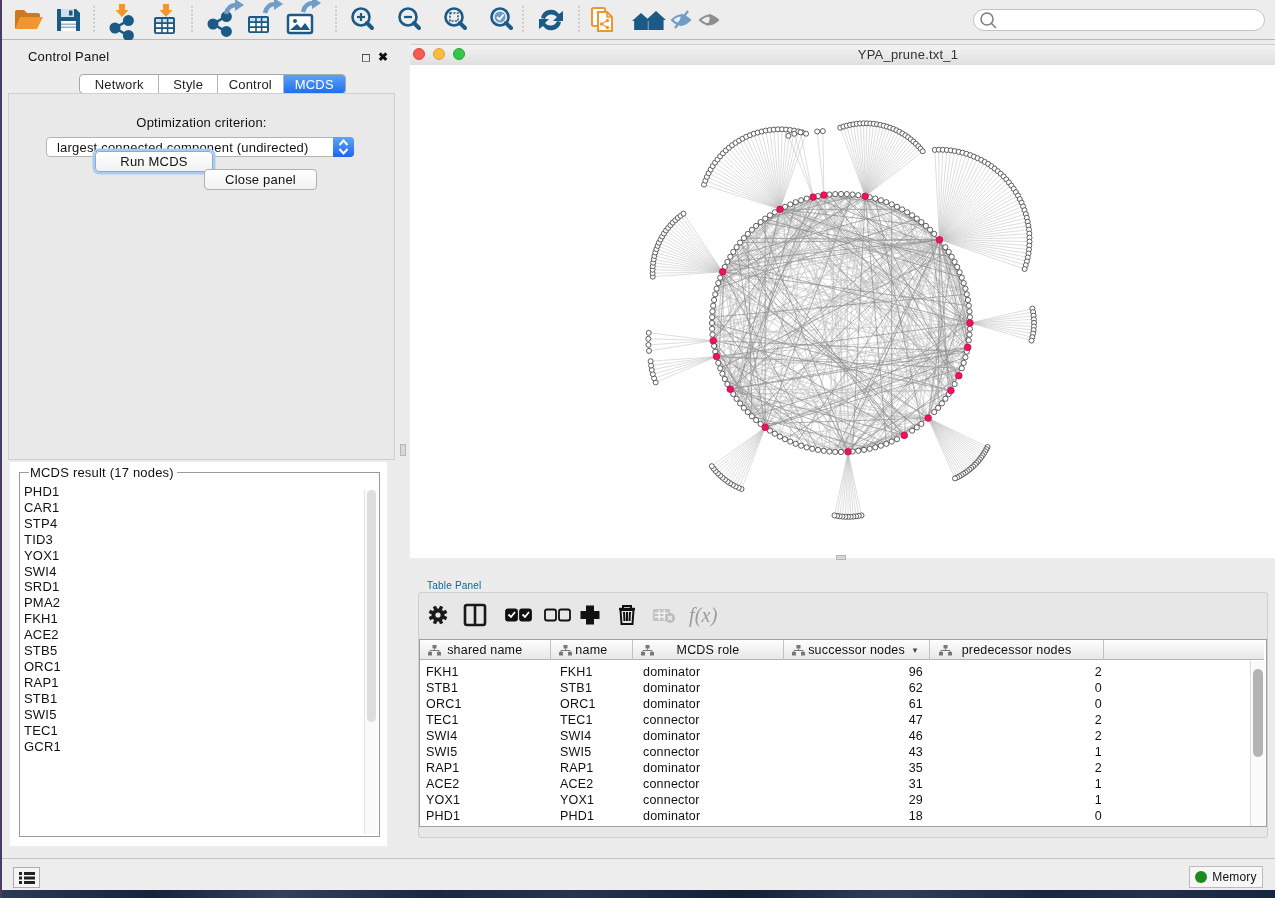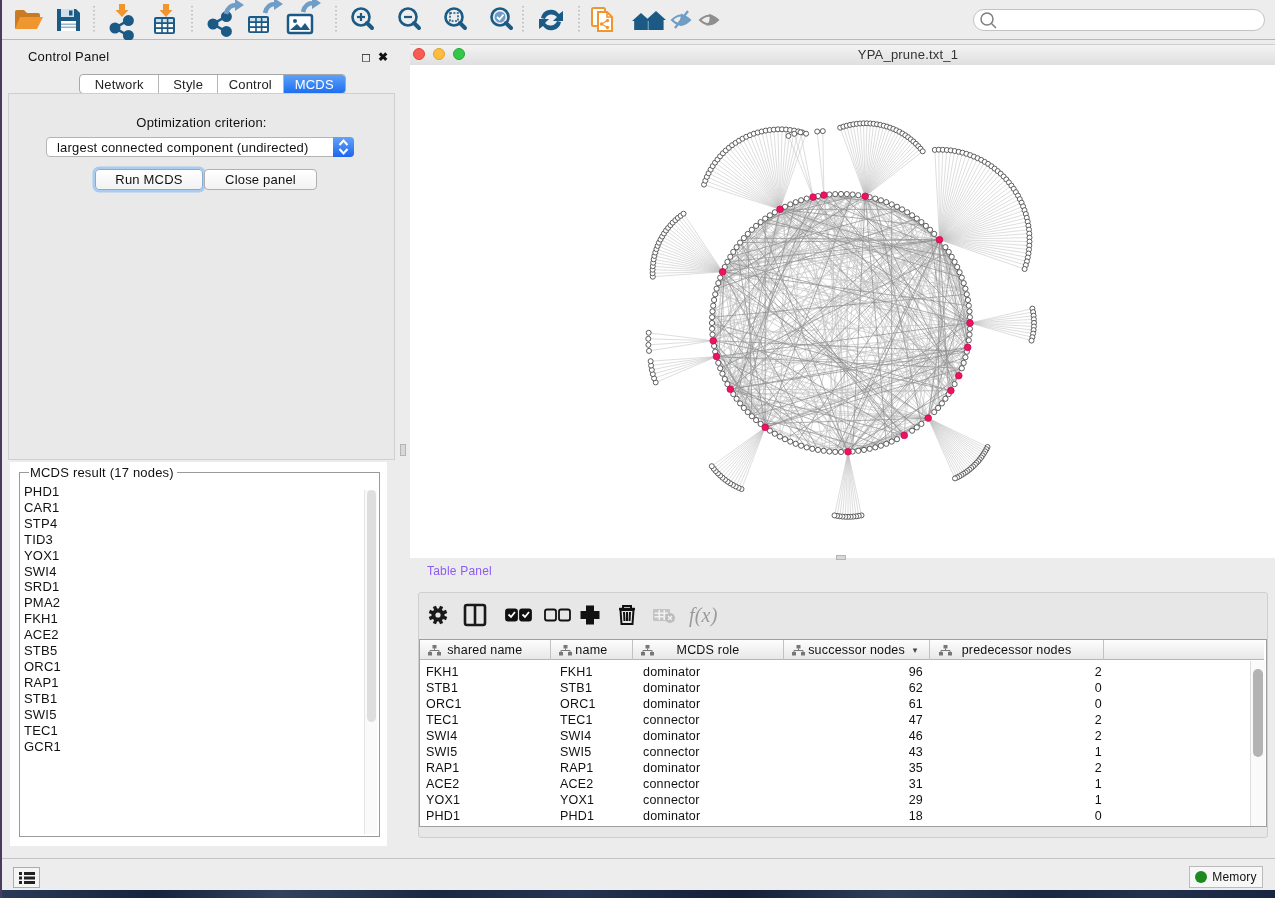"Run MCDS" #runbtn { top: 75px -> 57px; width: 108px -> 118px }
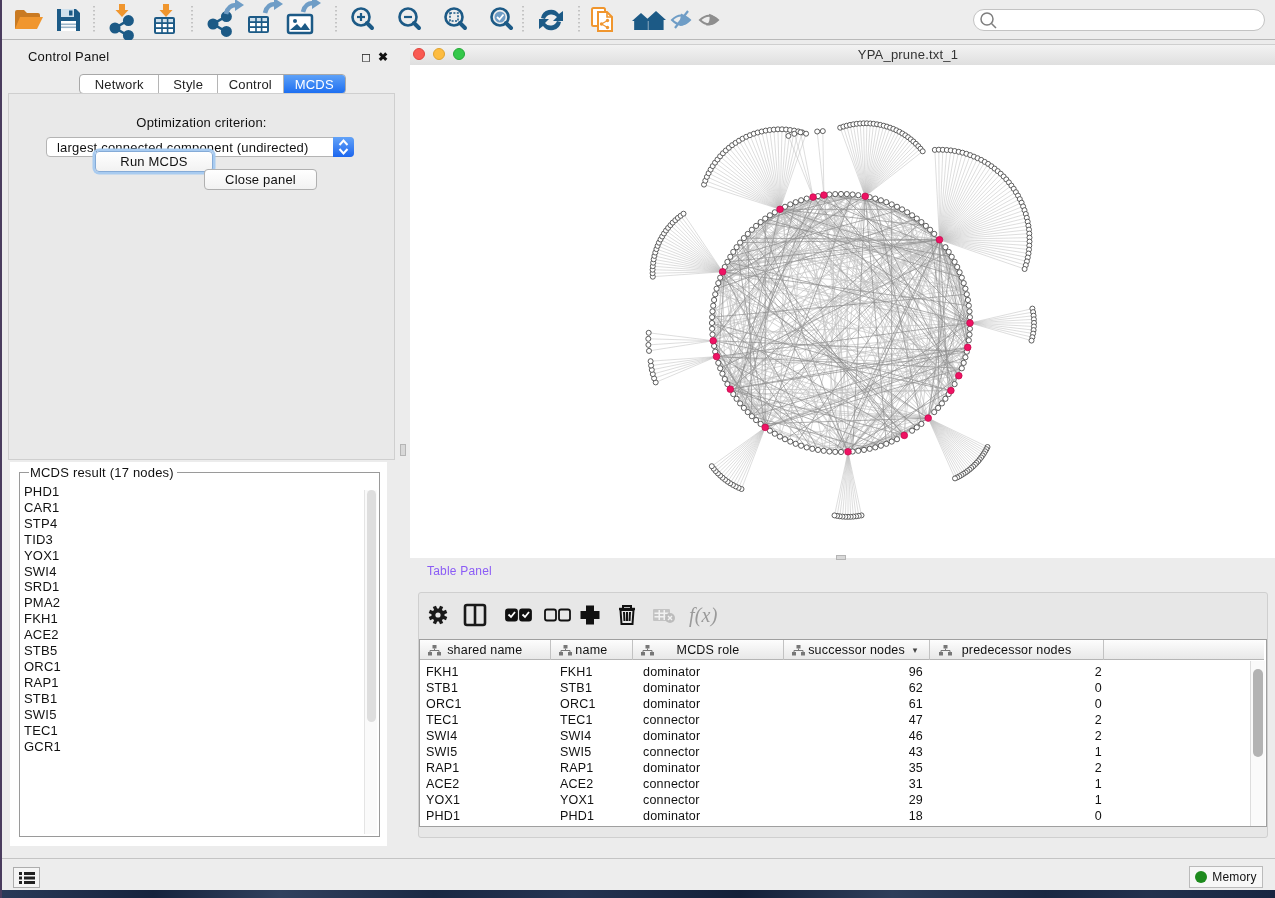"Table Panel" #tp-title { color: #8b5cf6 -> #0369a1; font-size: 12px -> 10px; top: 4px -> 20px }
